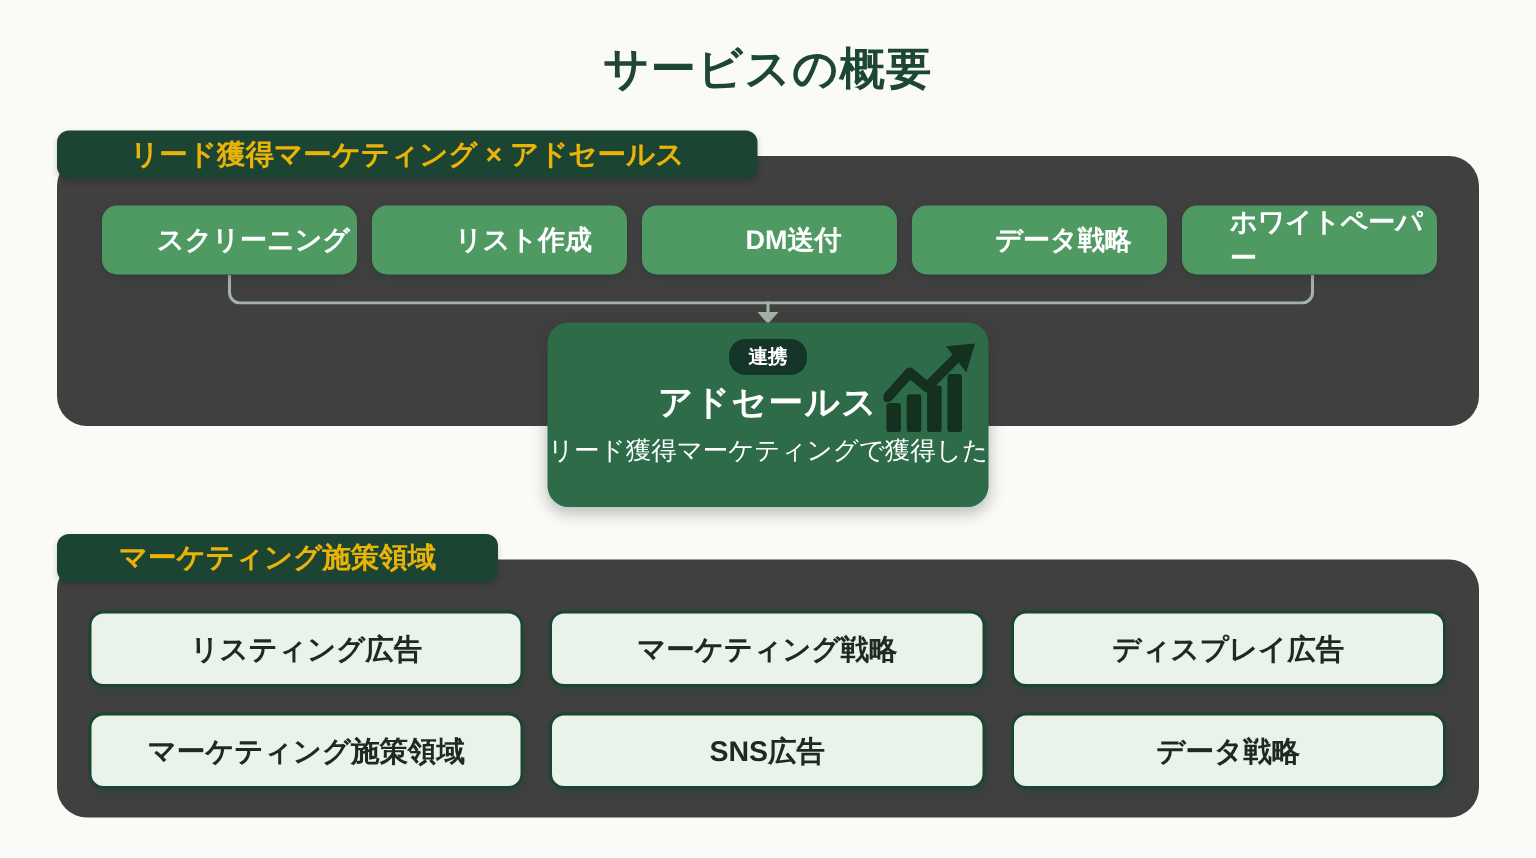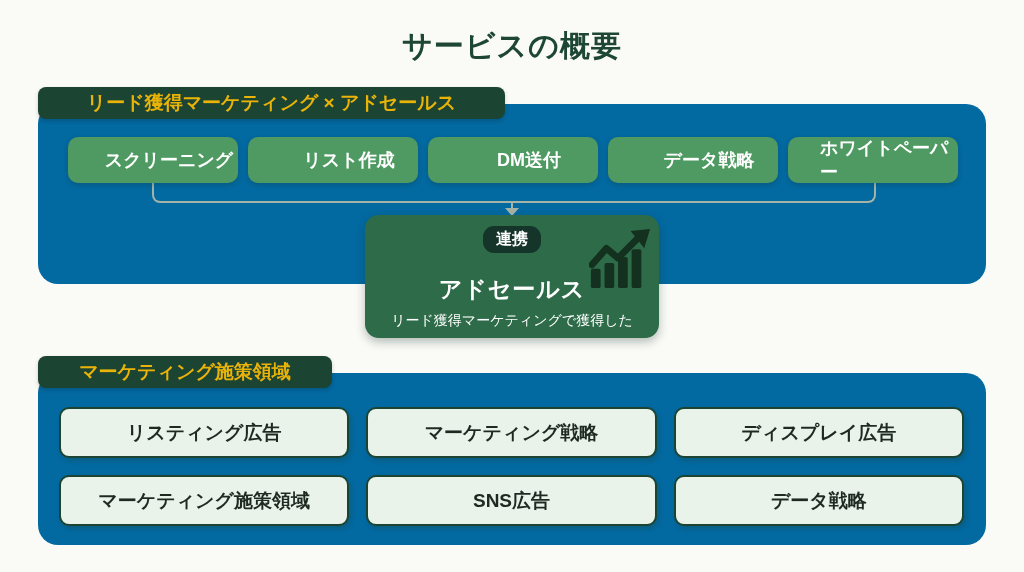"連携" .adsales-badge { font-size: 16px -> 13px }
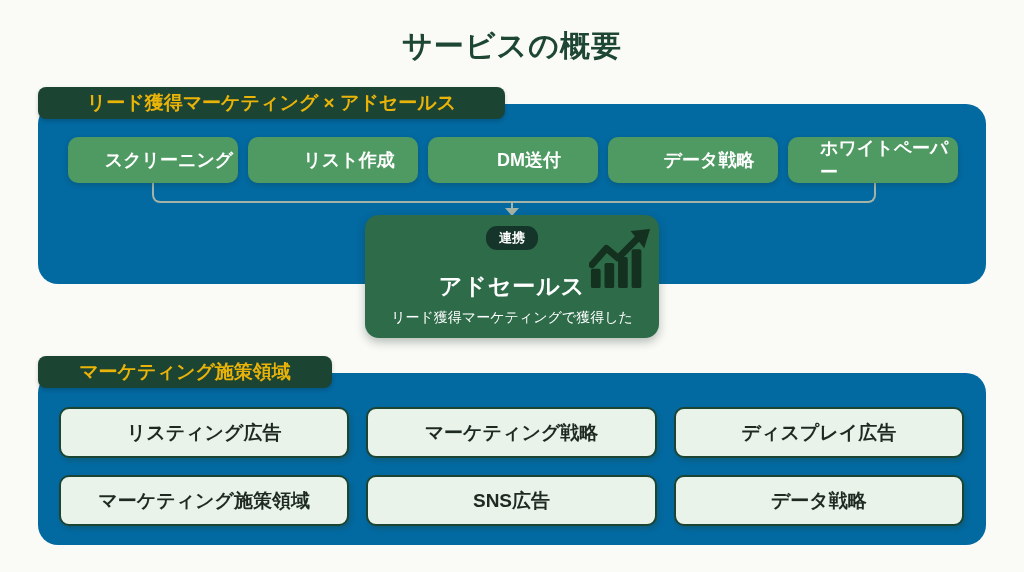"アドセールス" .adsales-title { margin-top: 21px -> 3px }
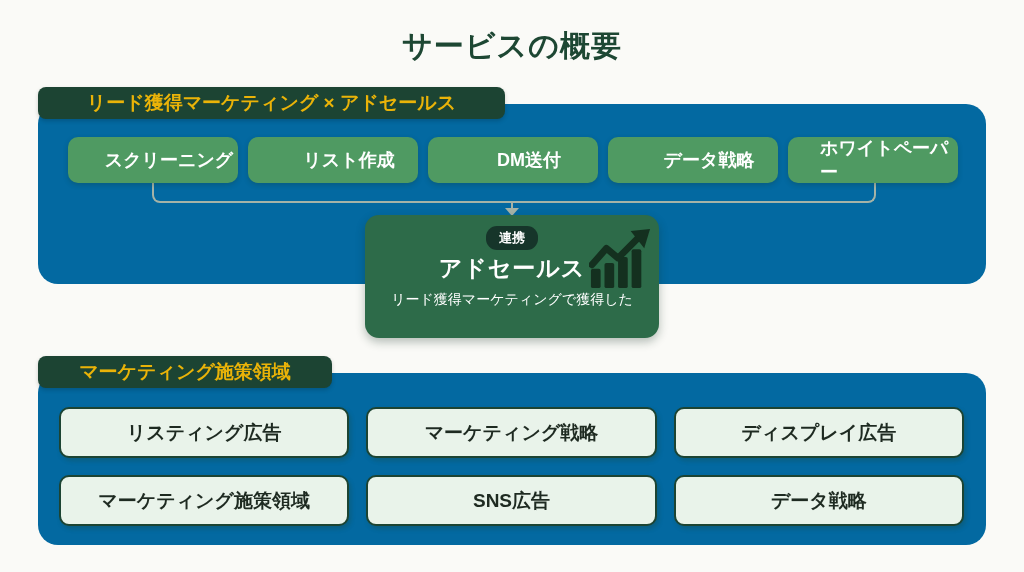"リード獲得マーケティングで獲得した" .adsales-desc { font-size: 14px -> 17px }
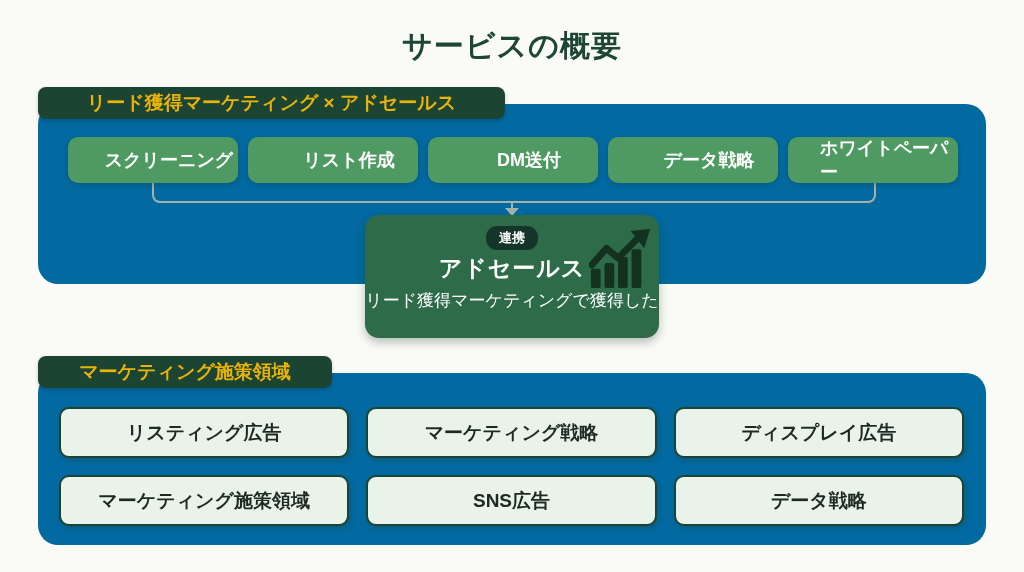"リスティング広告" .panel { background: #0369a1 -> #404040 }
